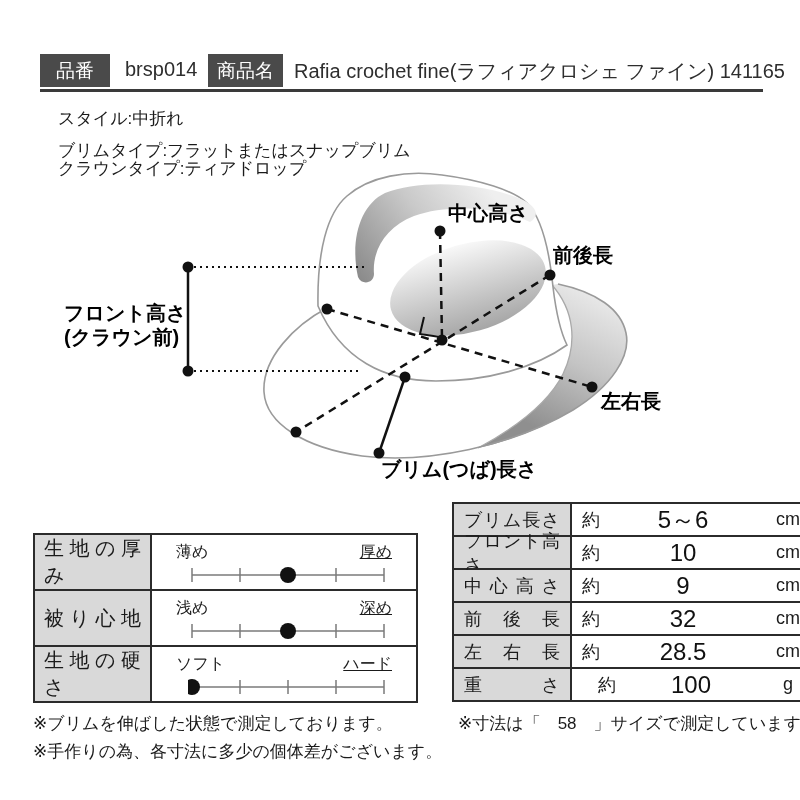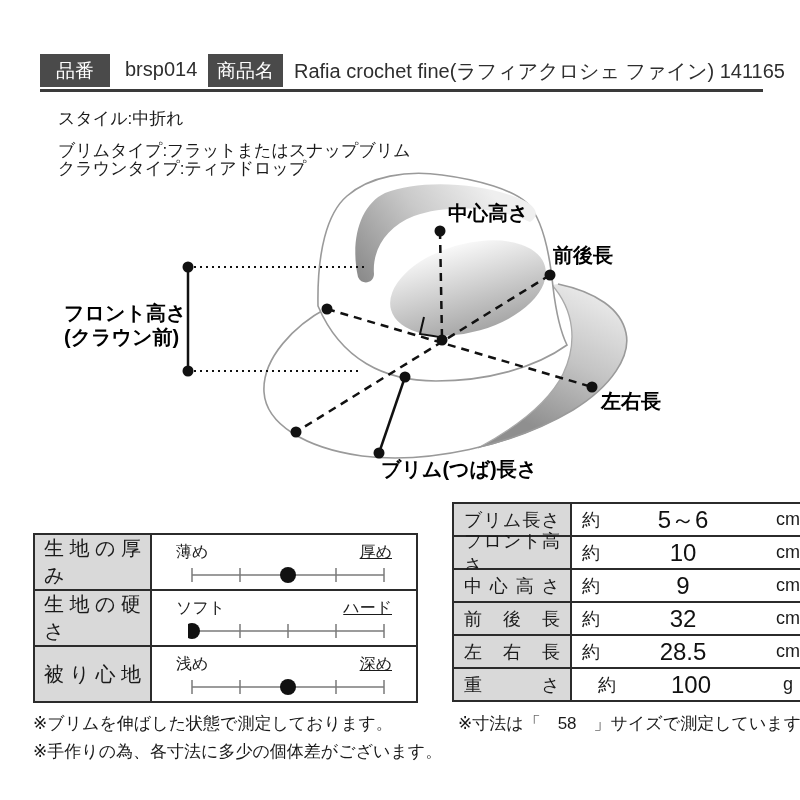"生地の硬さ" div.frow { order: before "被り心地" -> after "被り心地" }
